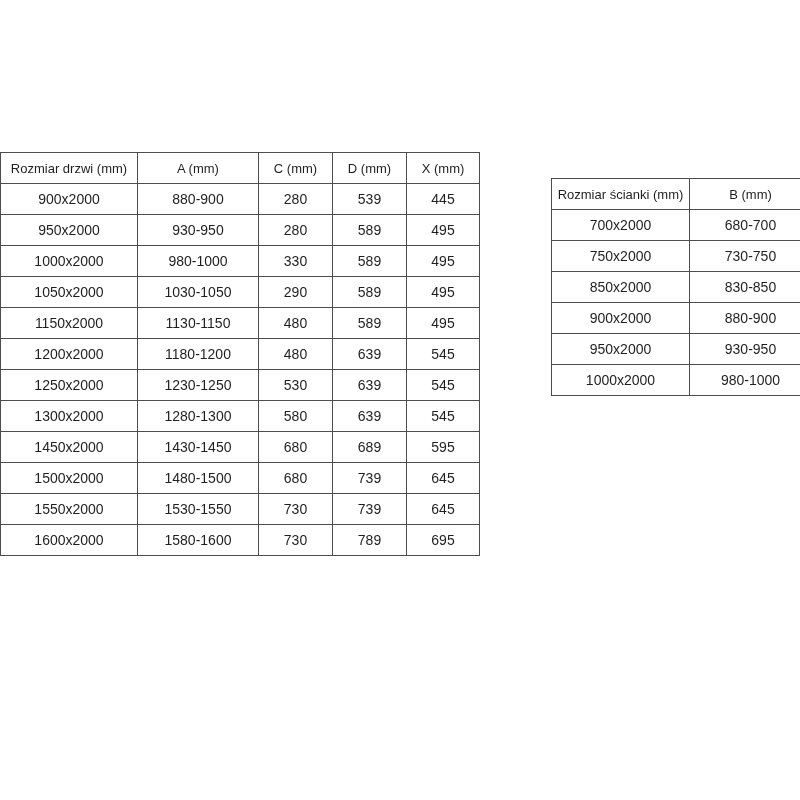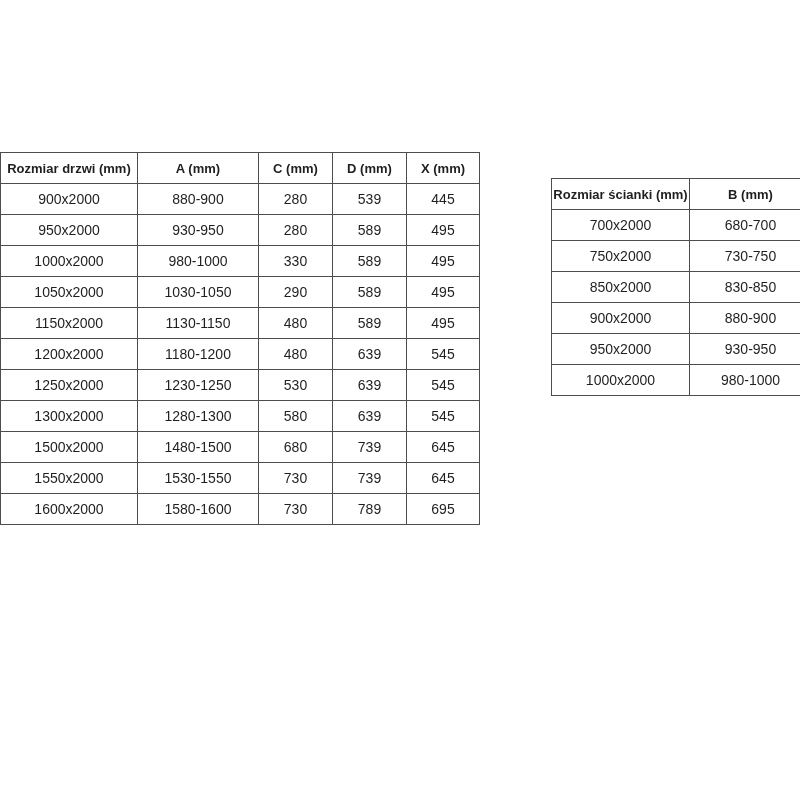"Rozmiar drzwi (mm)" table.spec th { font-weight: bold -> normal }
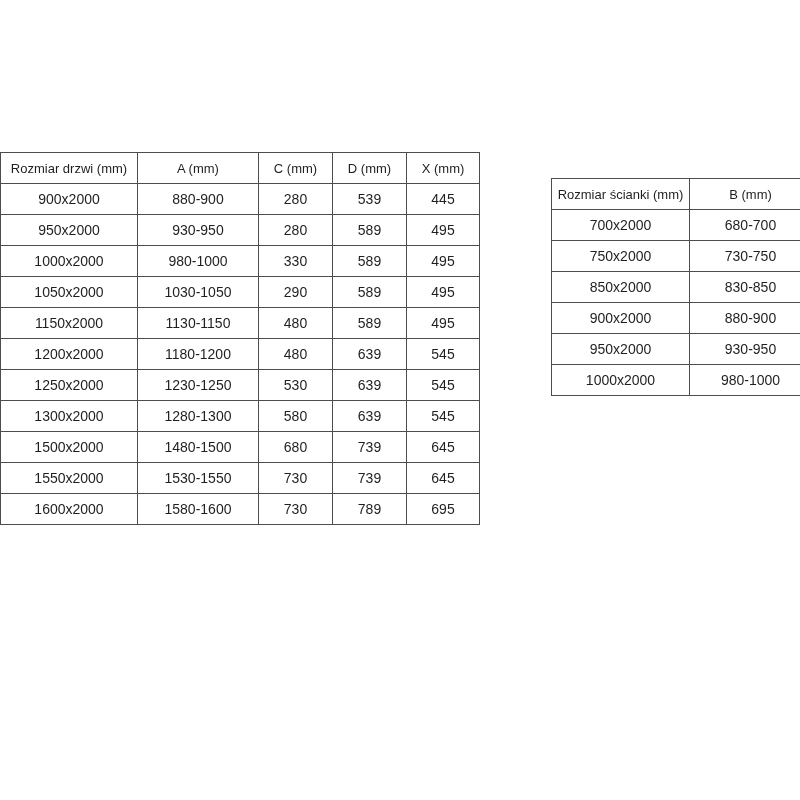"1450x2000" tr { html: none -> <tr> <td>1450x2000</td> <td>1430-1450</td> <td>680</td> <td>689</td> <td>595</td> </tr> }
